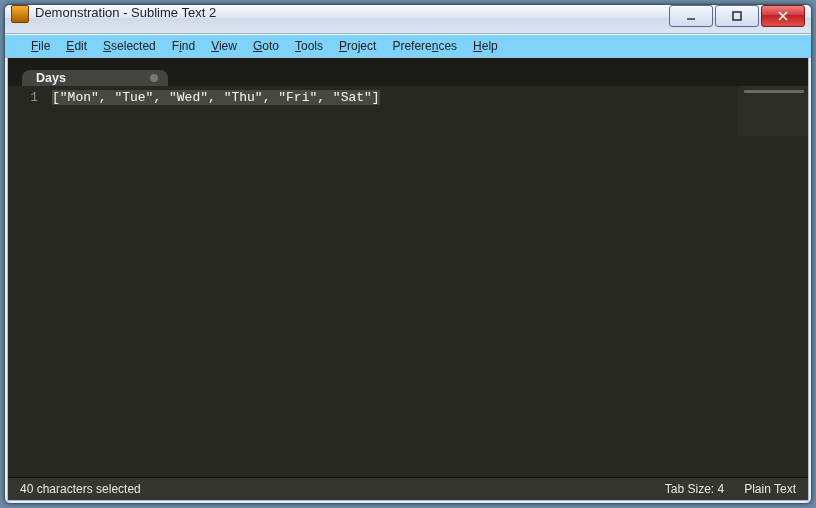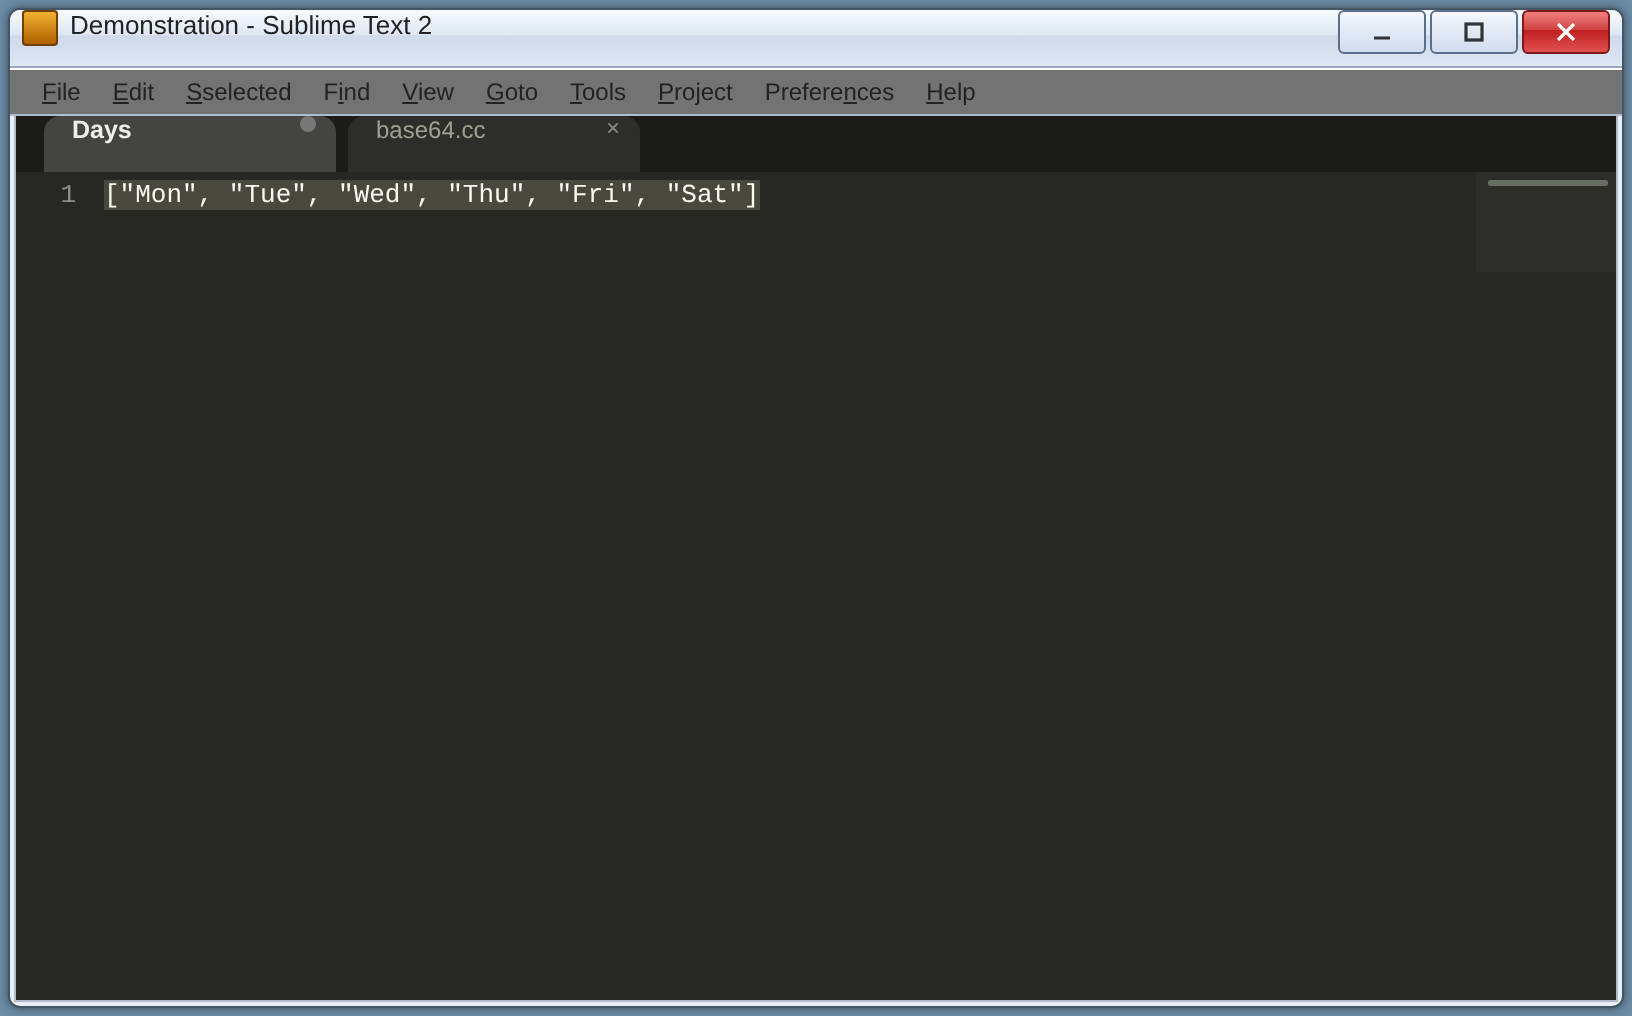"File" .menubar { background: #737373 -> #7dd3fc; padding: 0 8px -> 0 18px }
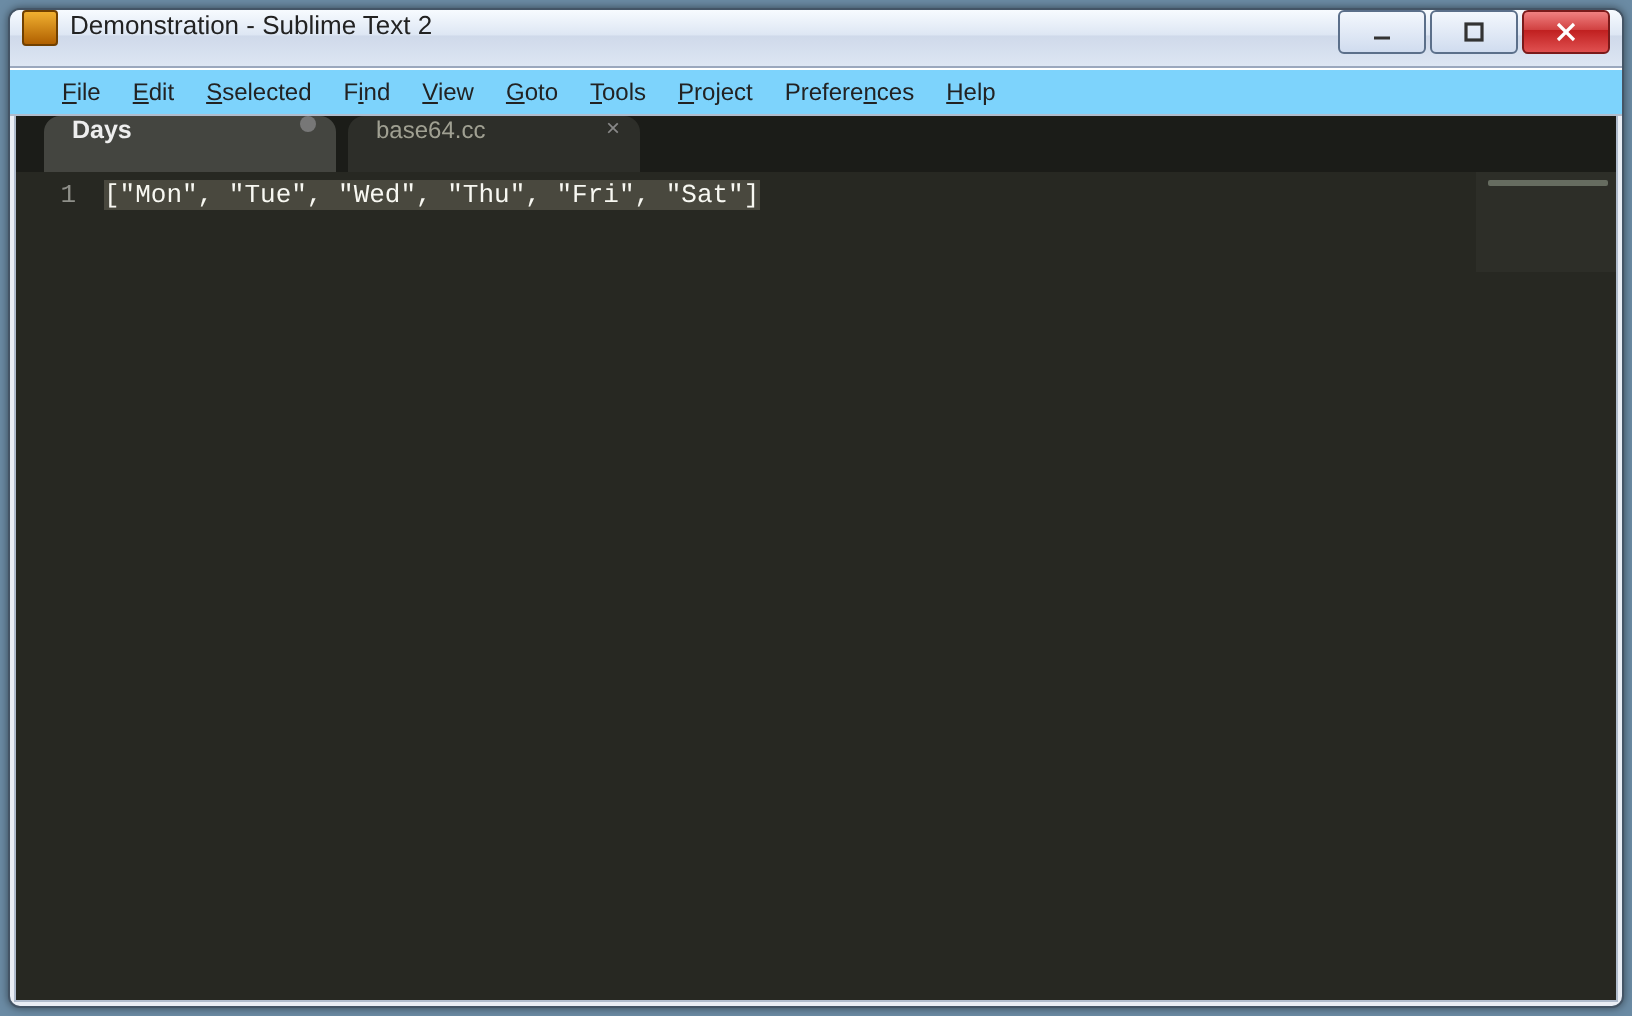"Days" .tab { align-items: none -> center; height: 28px -> 16px }
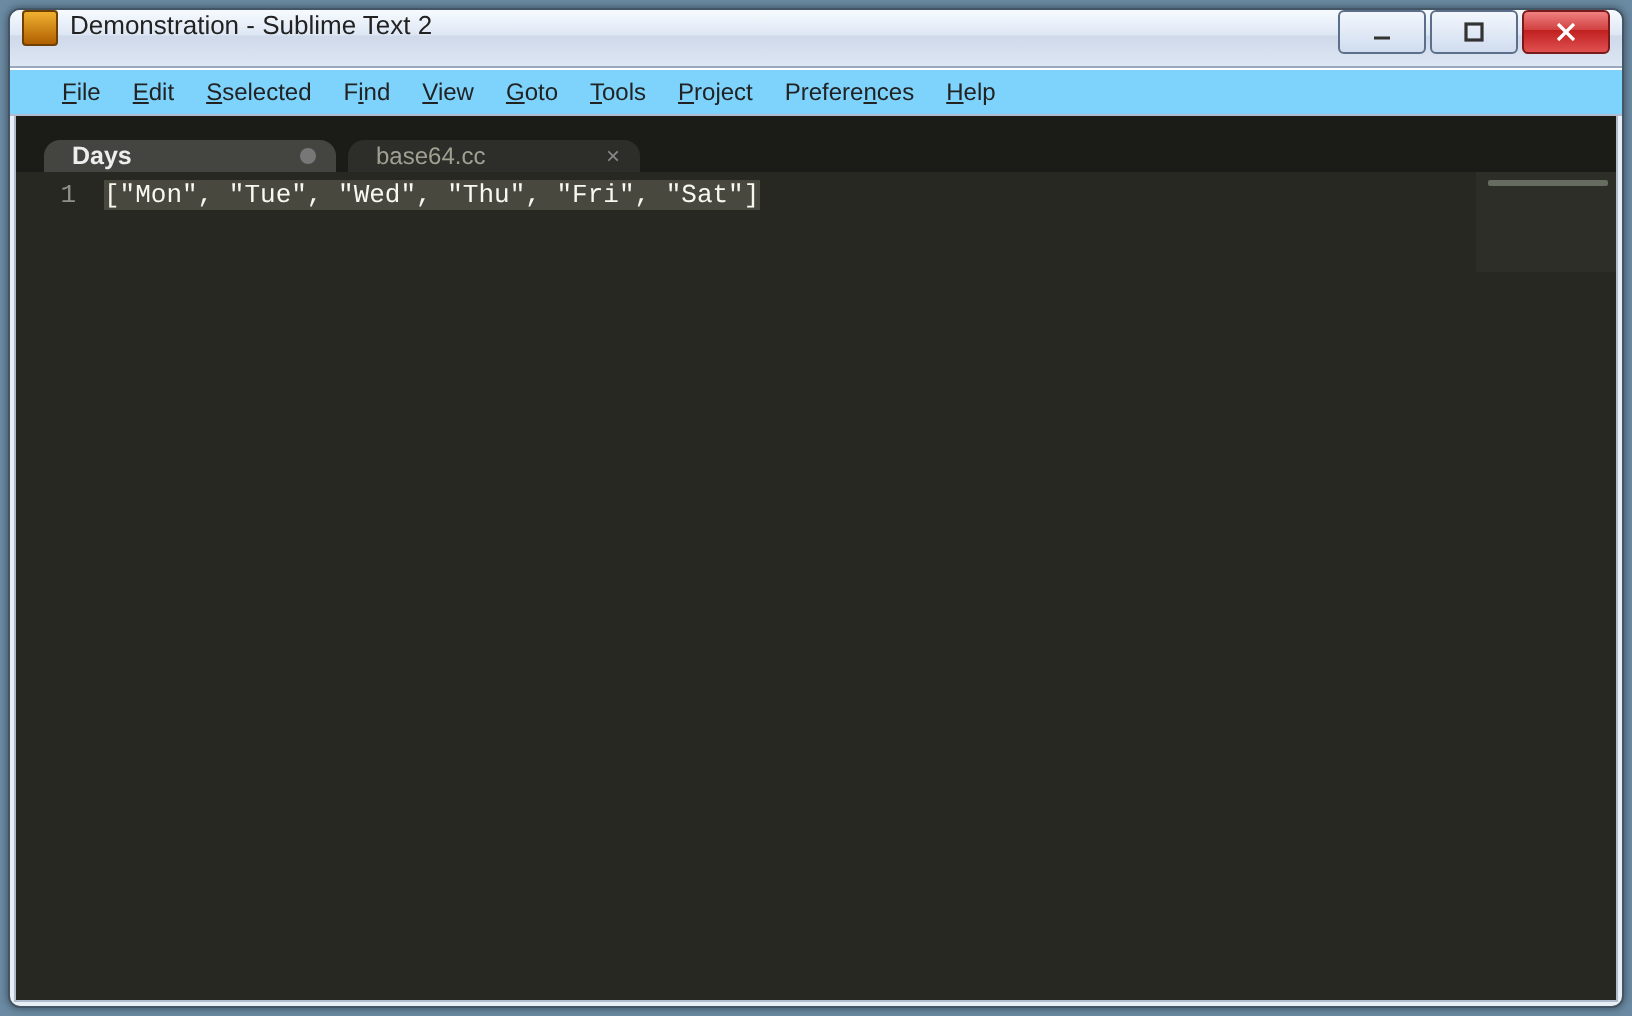"base64.cc" div.tab { html: <div> <span>base64.cc</span> <span>×</span> </div> -> none }
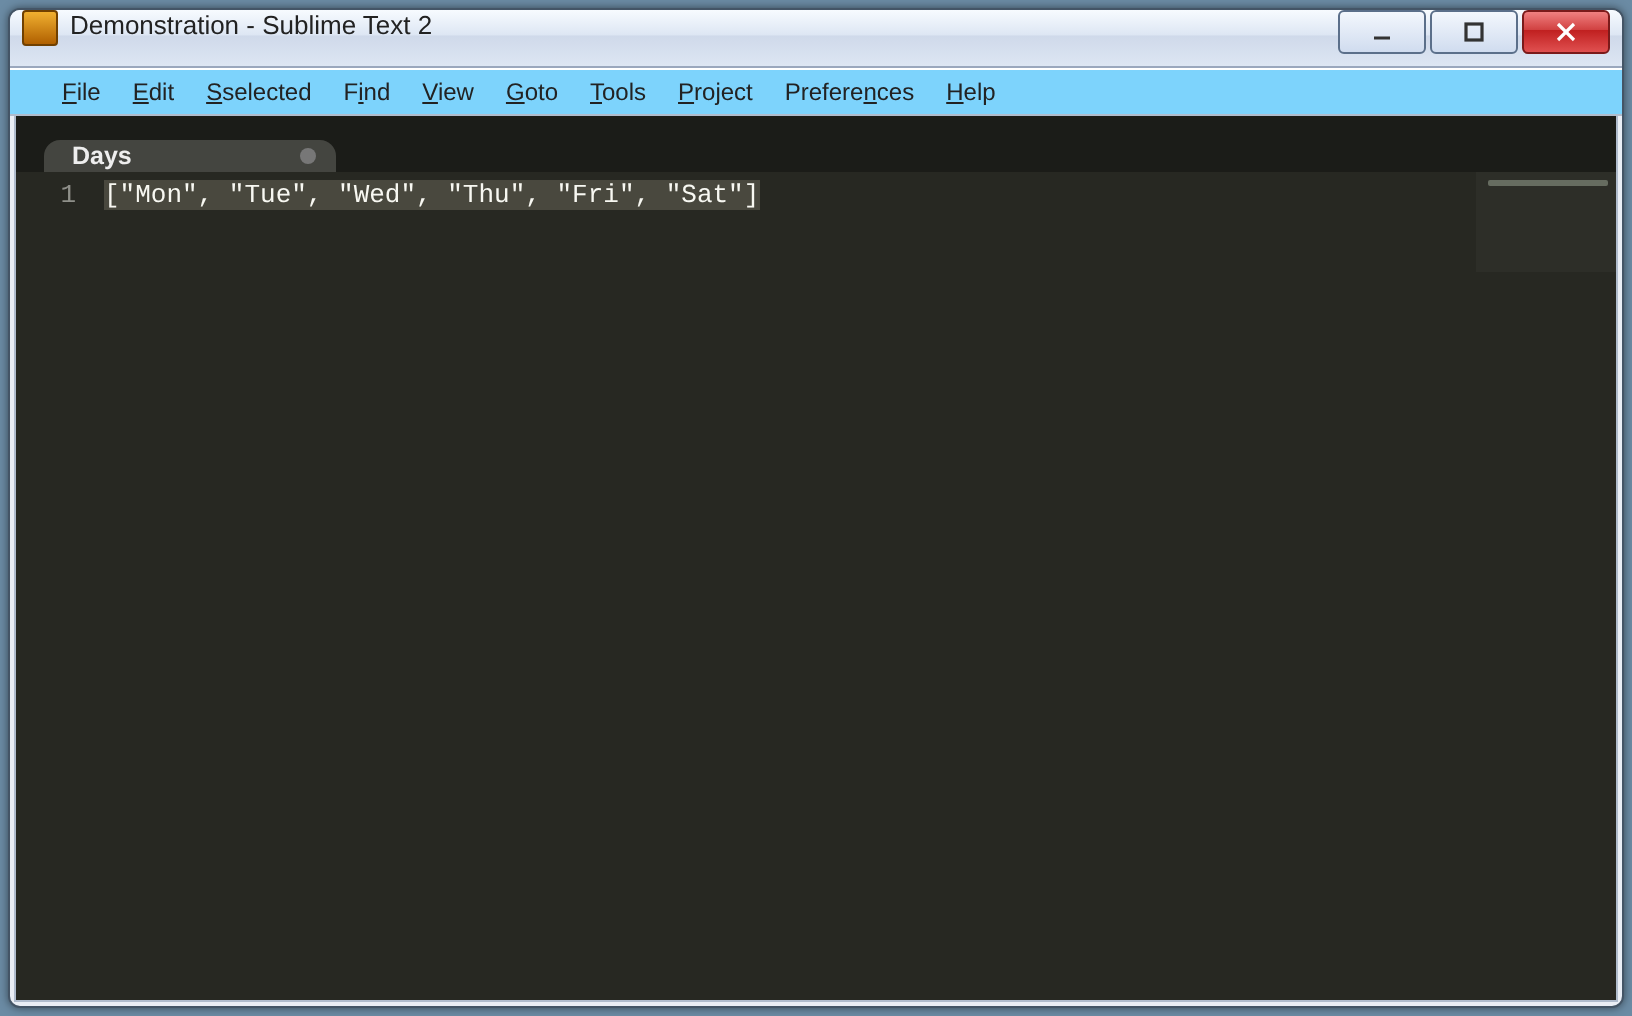"40 characters selected" div.statusbar { html: none -> <div> <div>40 characters selected</div> <div></div> <div>Tab Size: 4</div> <div>Plain Text</div> </div> }
